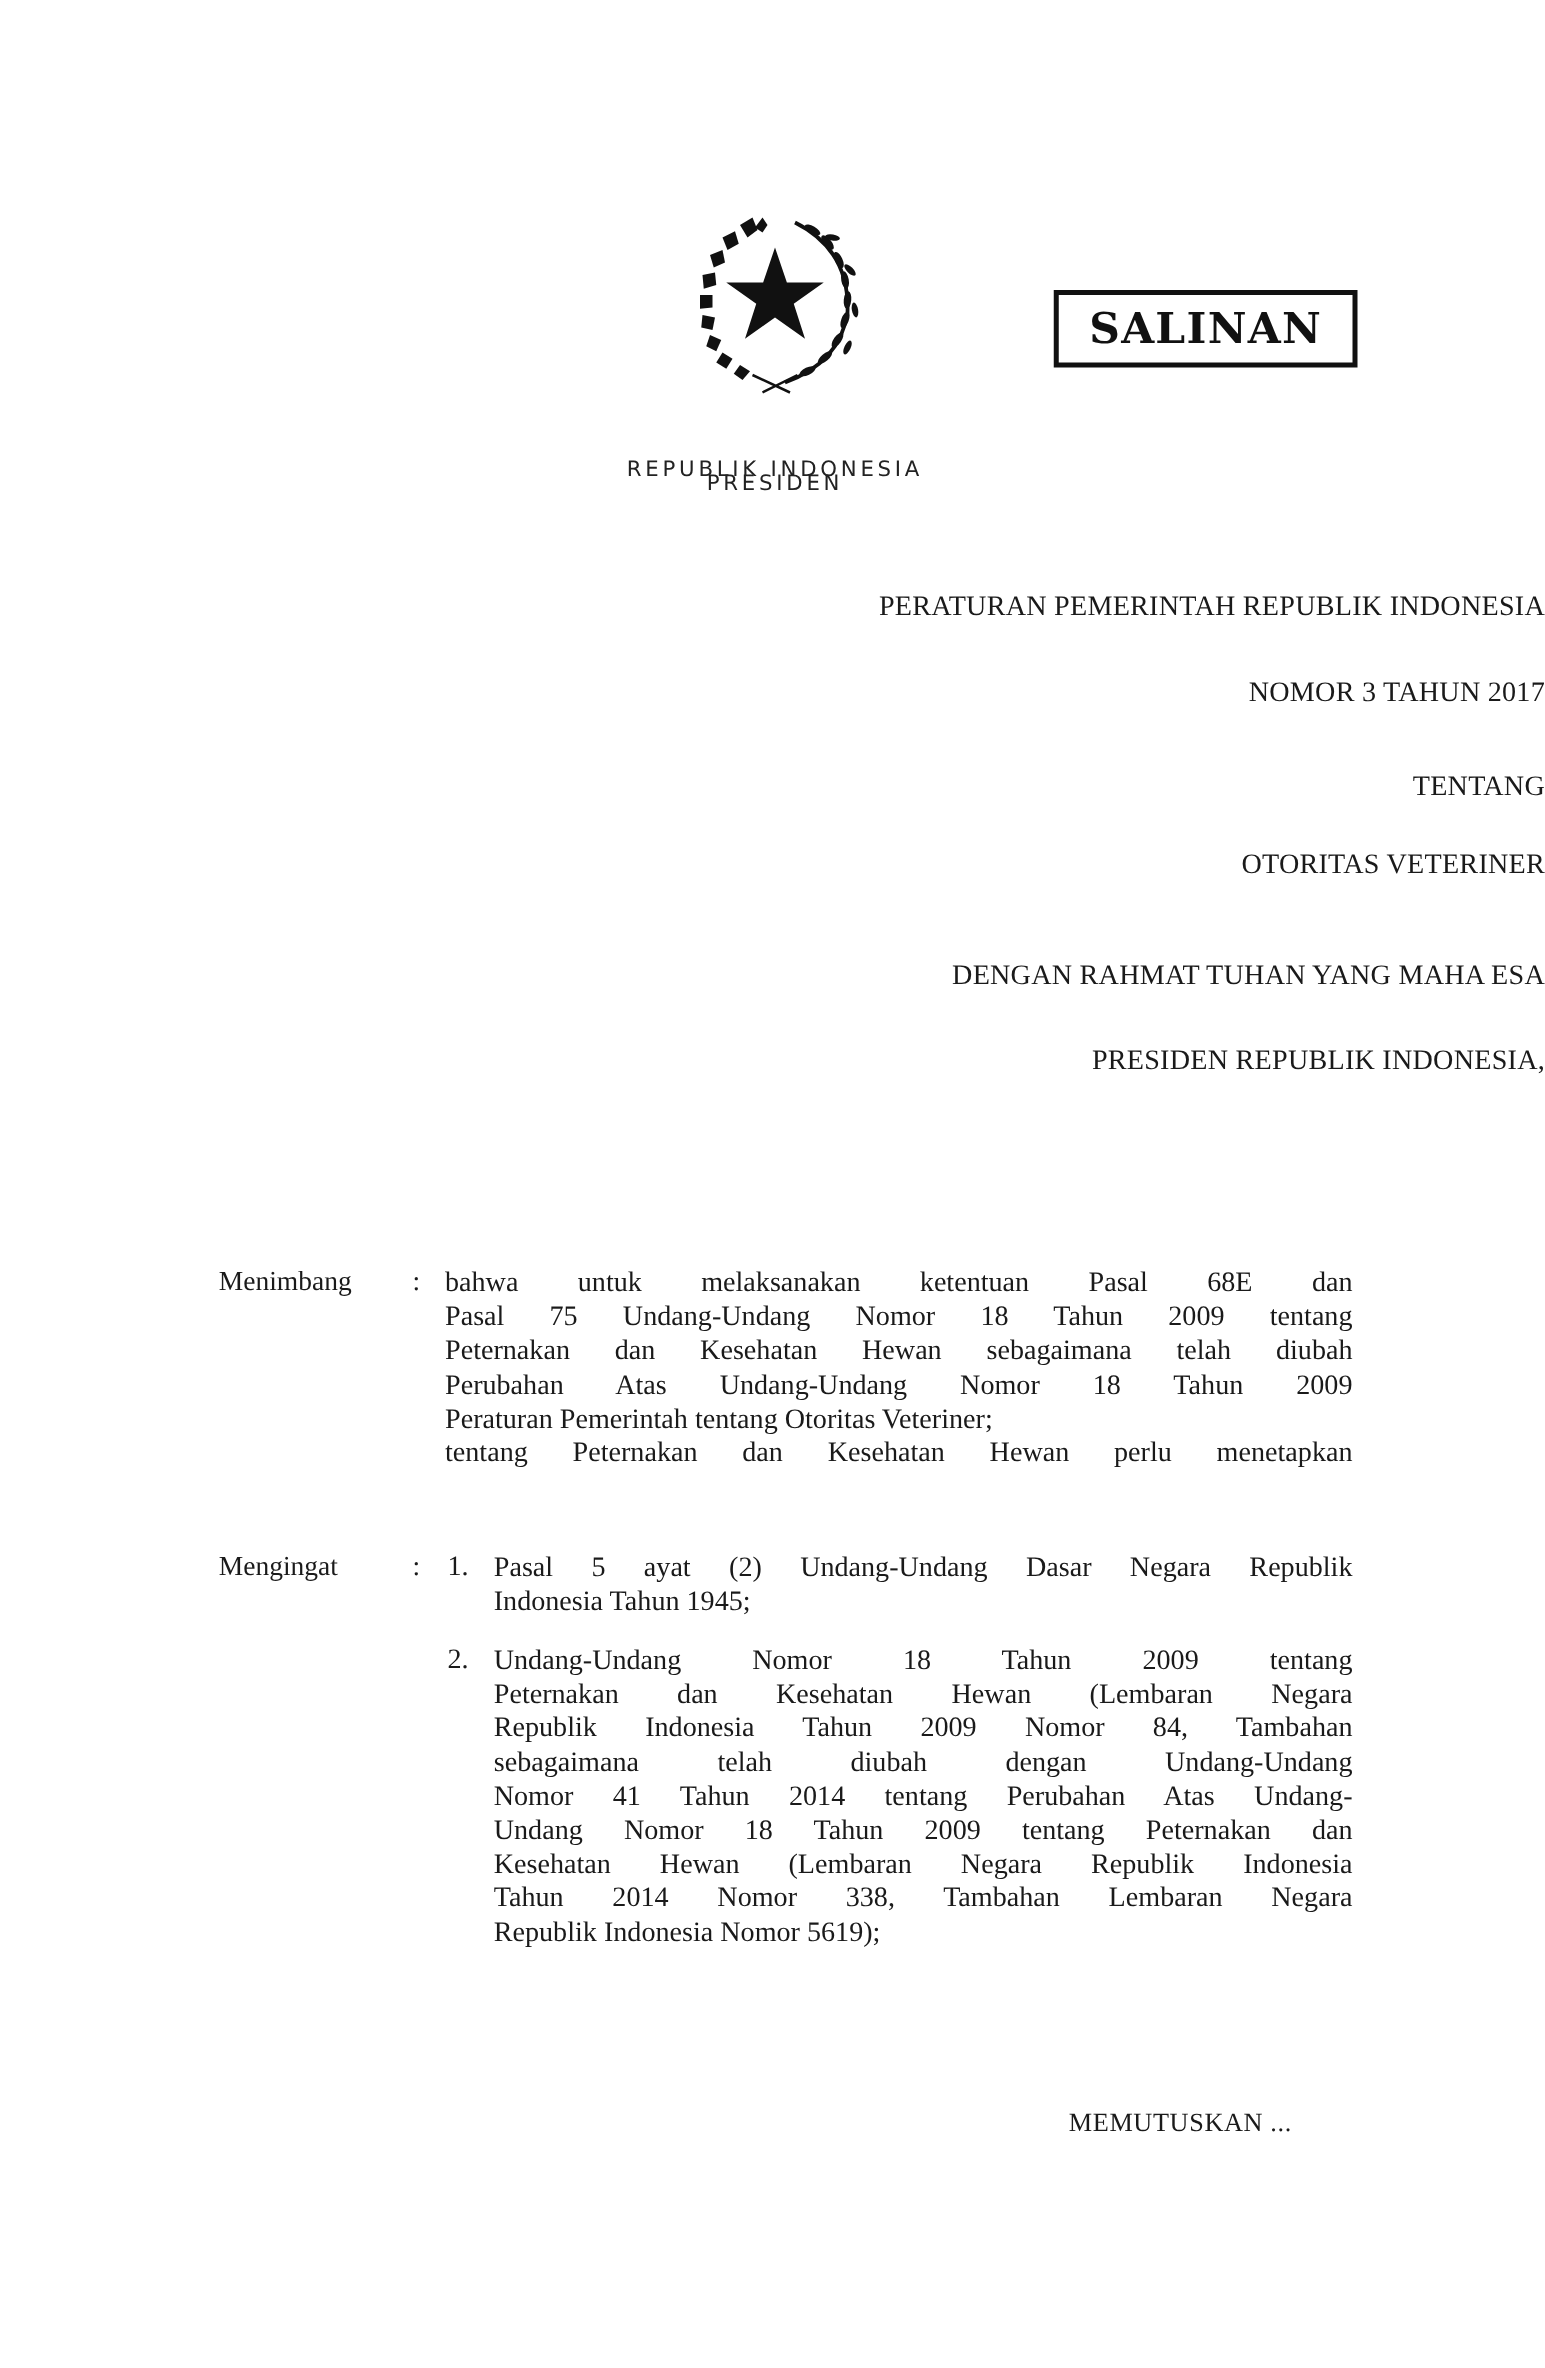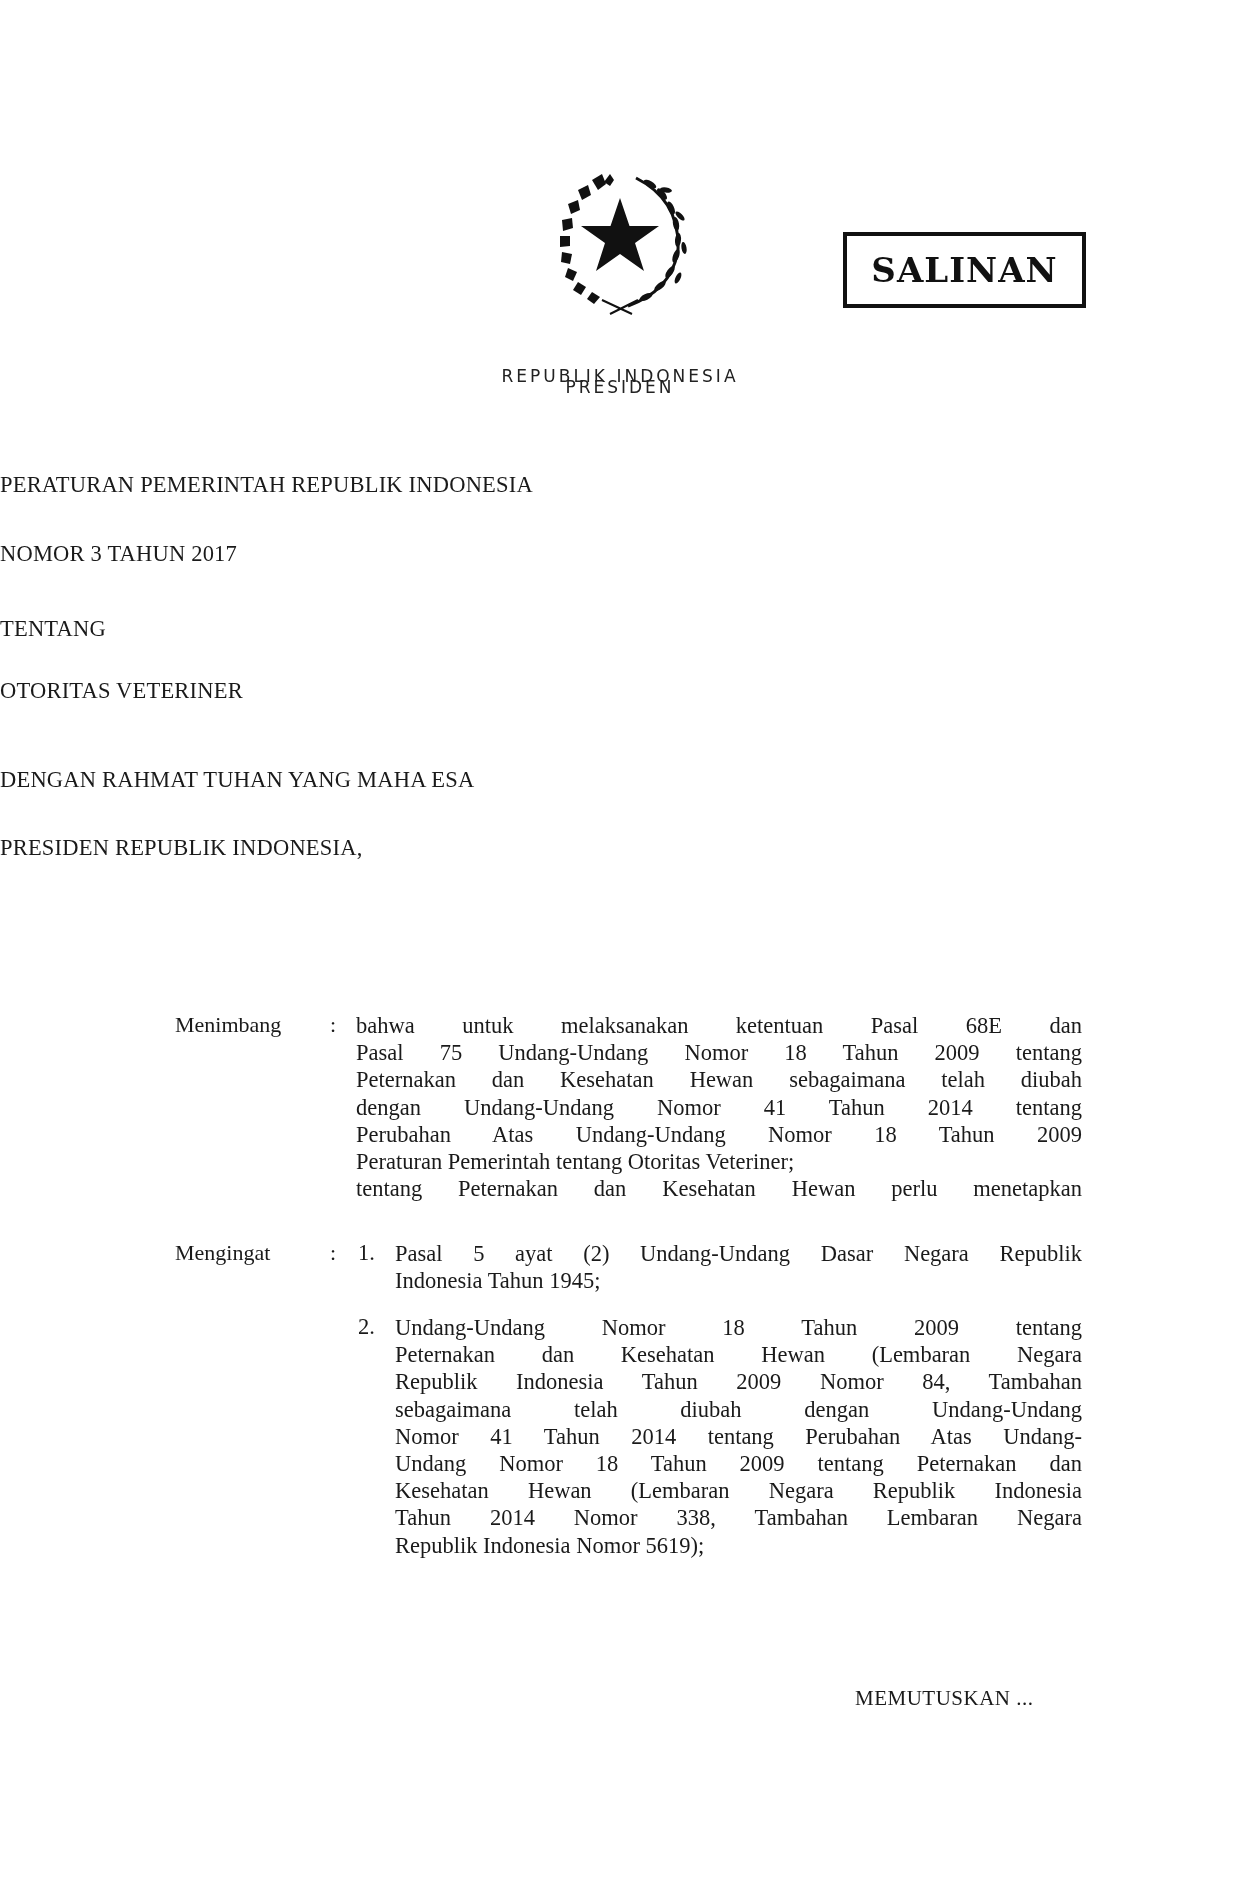"SALINAN" .salinan-box { height: 76px -> 62px }
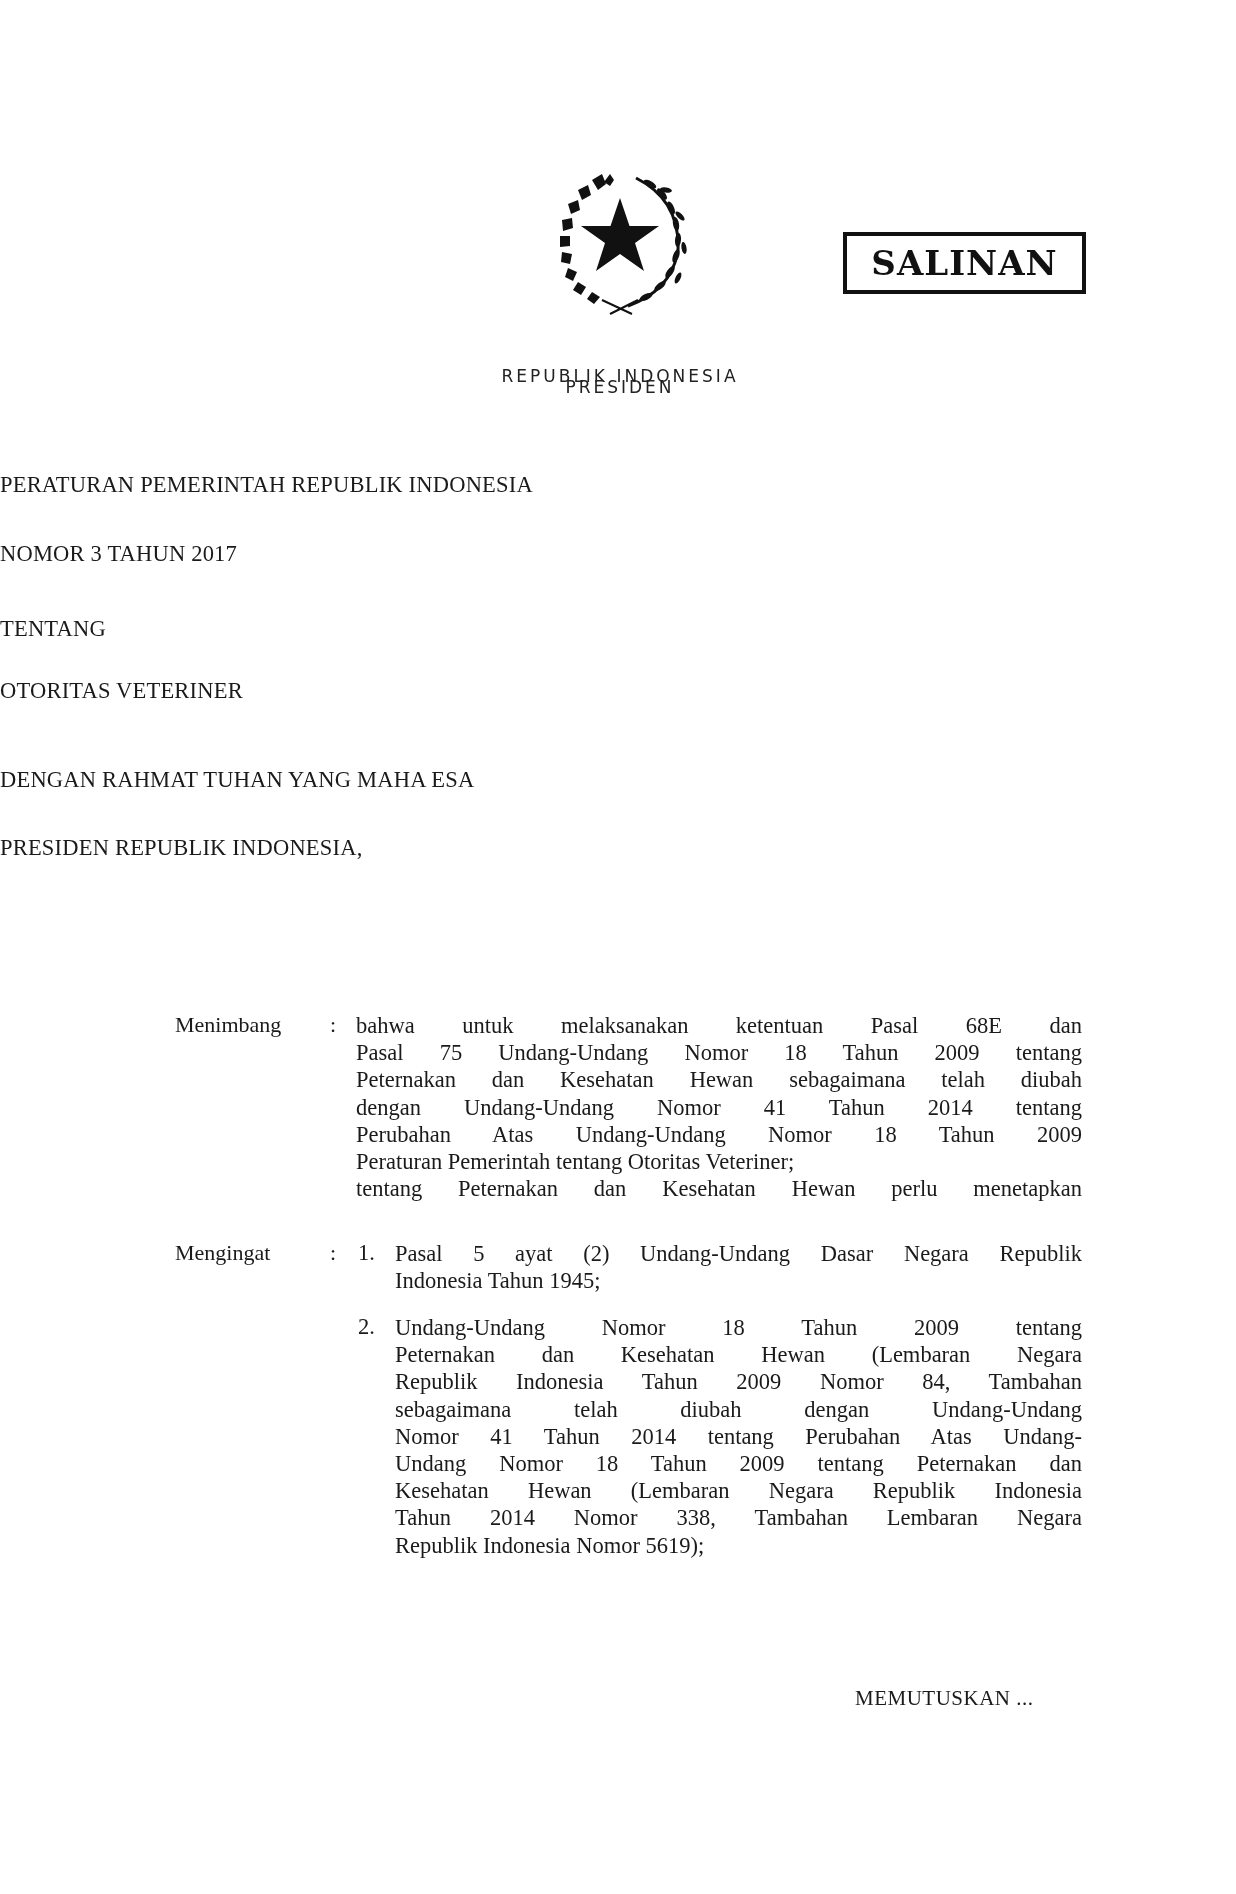"PERATURAN PEMERINTAH REPUBLIK INDONESIA" .center-line { text-align: left -> right }
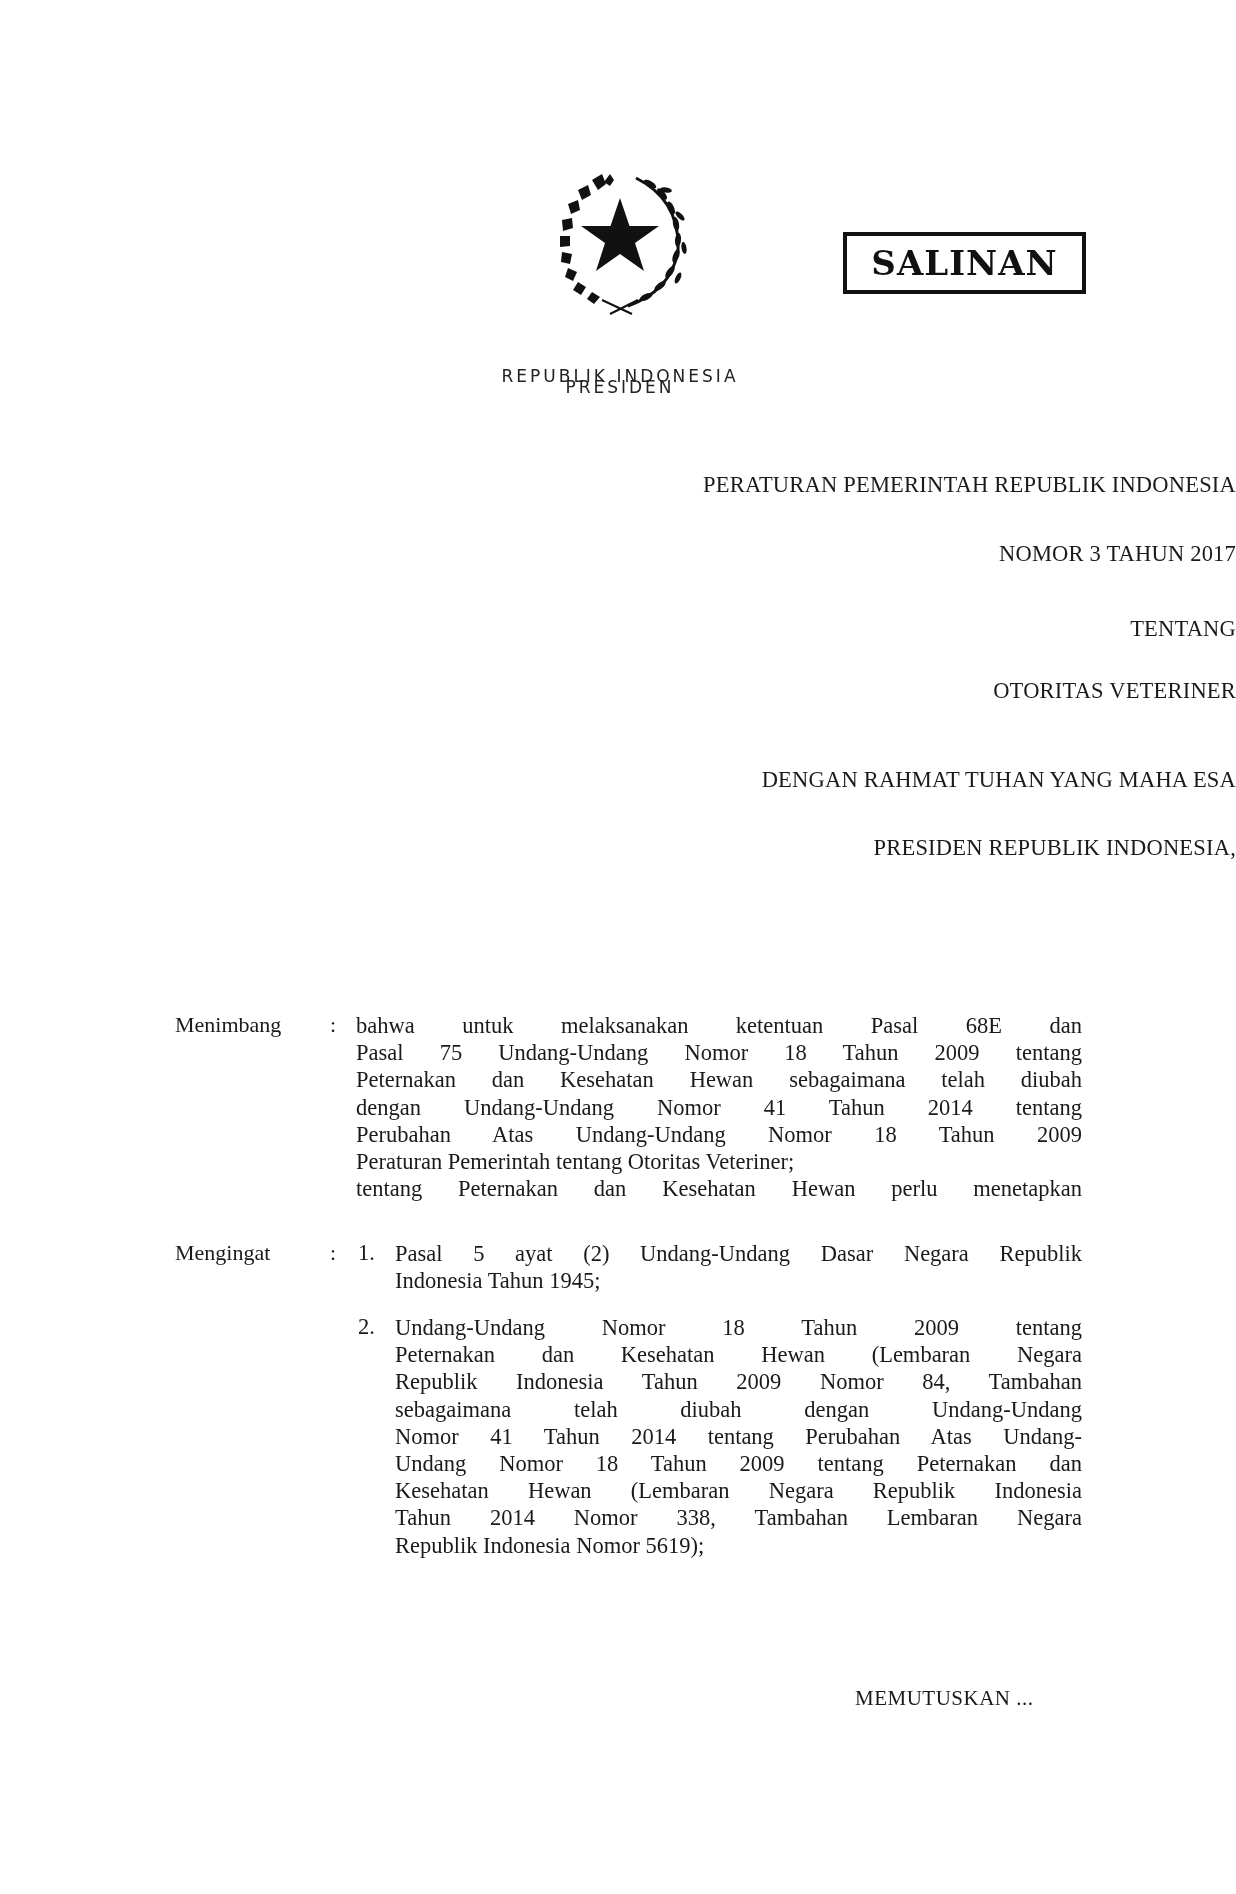"dengan Undang-Undang Nomor 41 Tahun" span.line { html: <span>dengan Undang-Undang Nomor 41 Tahun 2014 tentang</span> -> none }
